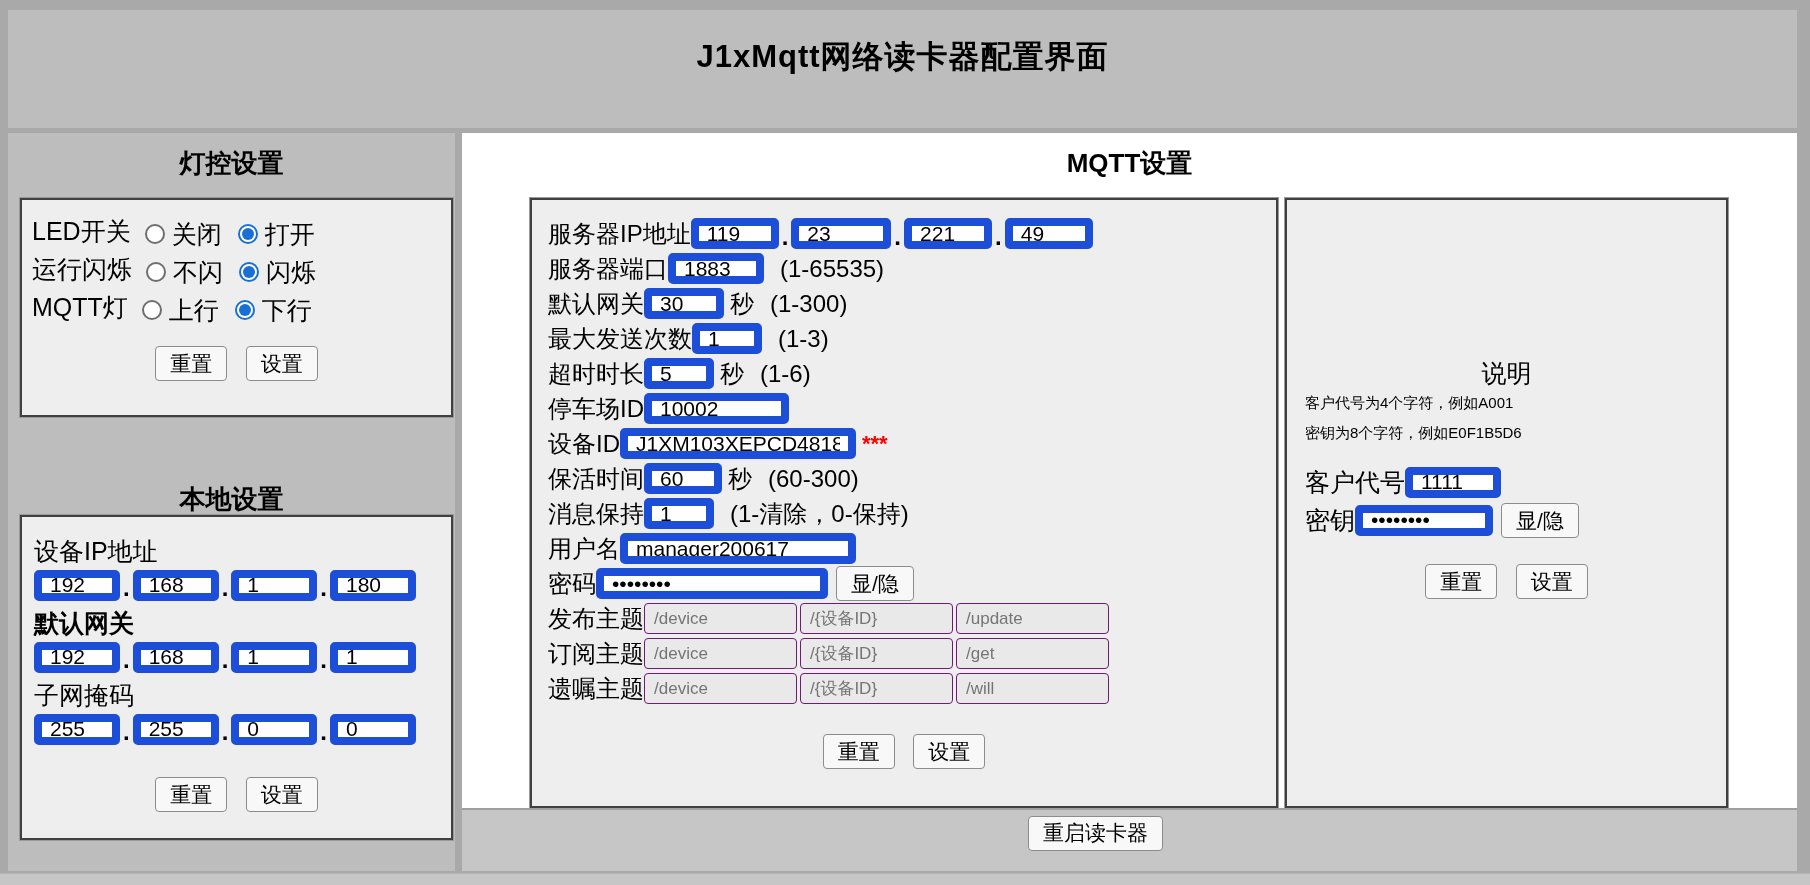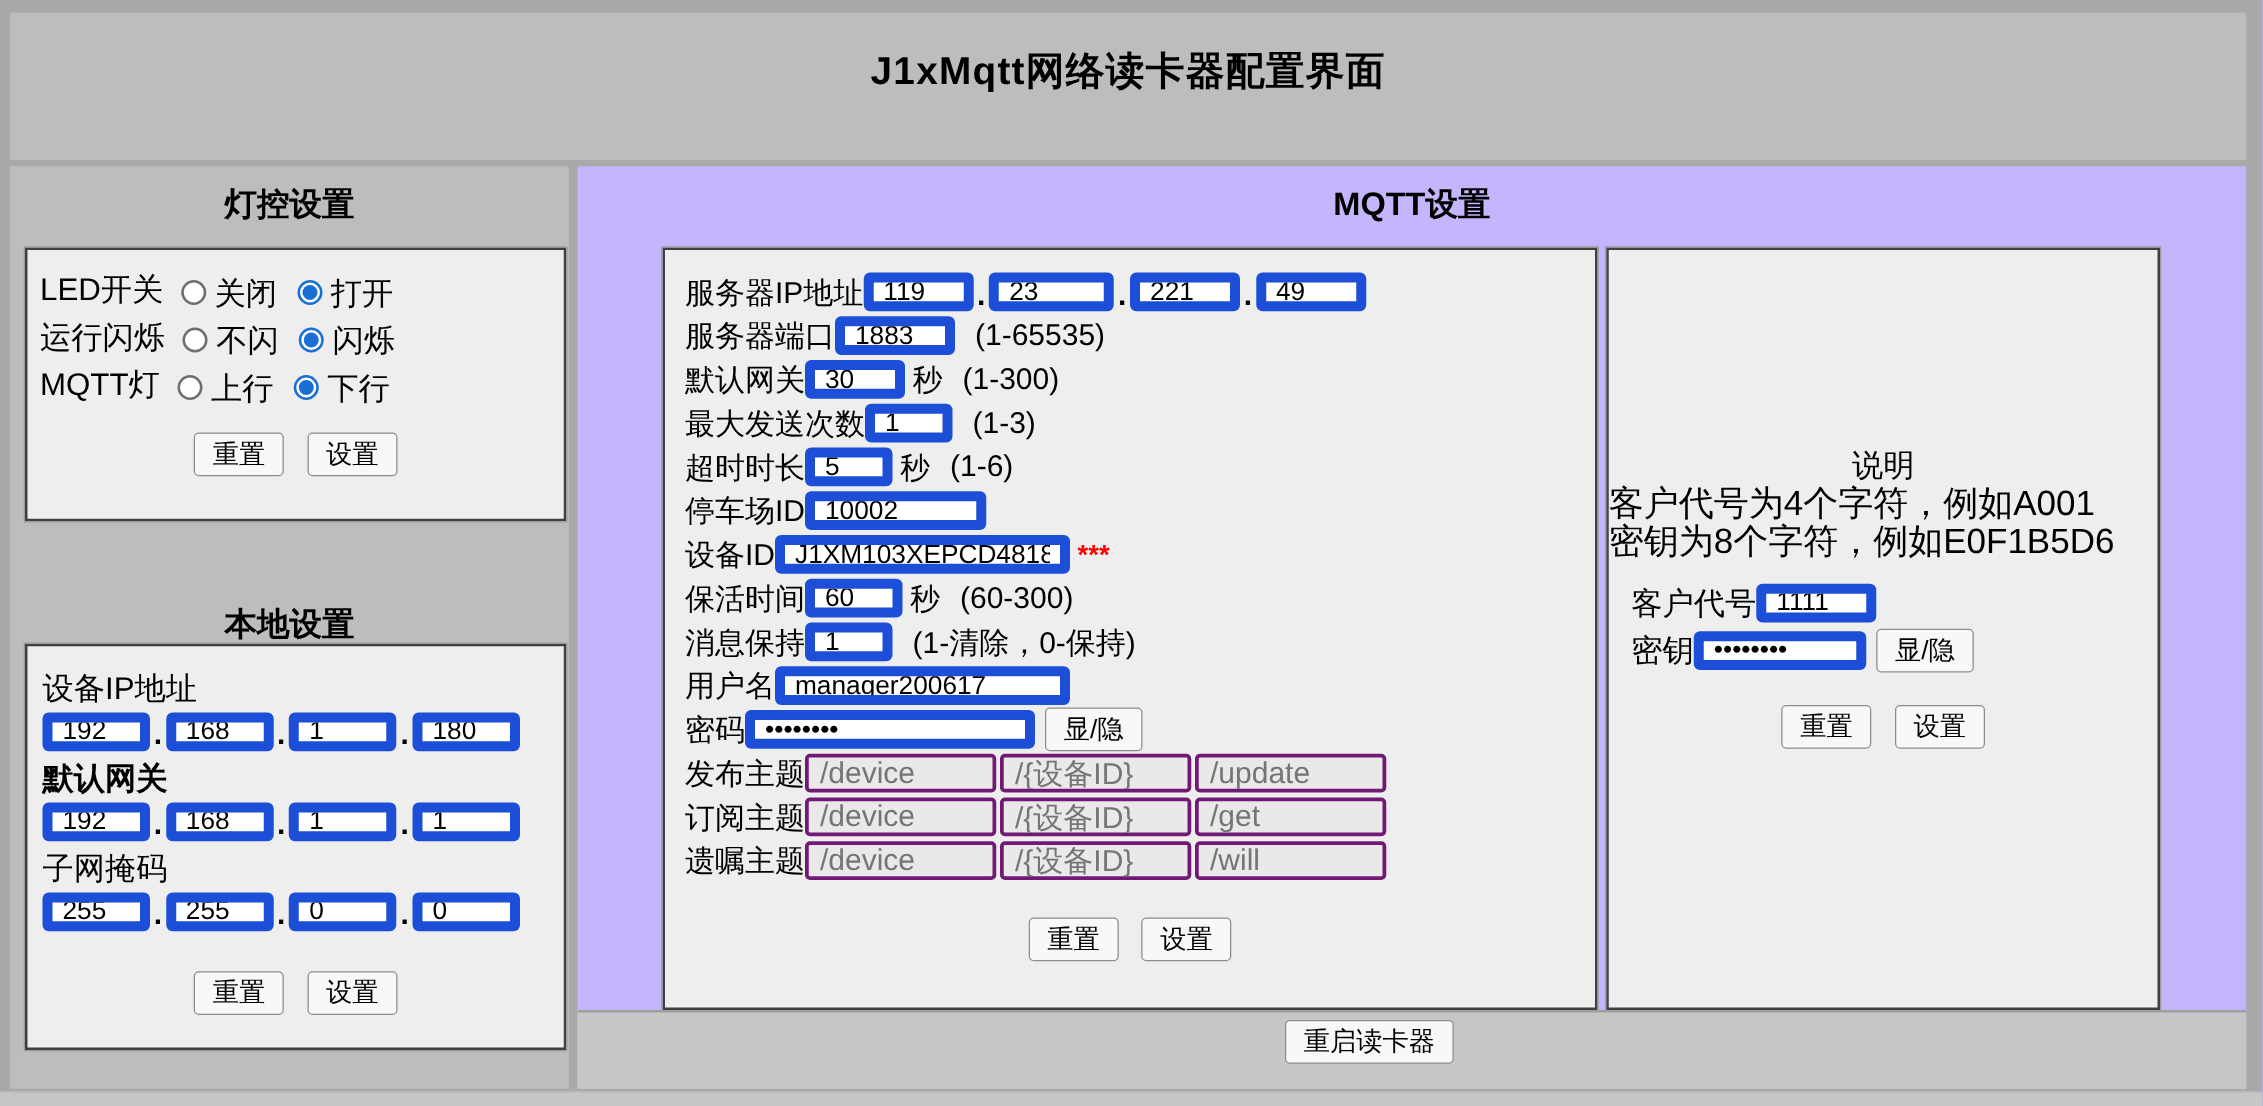"MQTT设置" .main-col { background: #c4b5fd -> #ffffff }
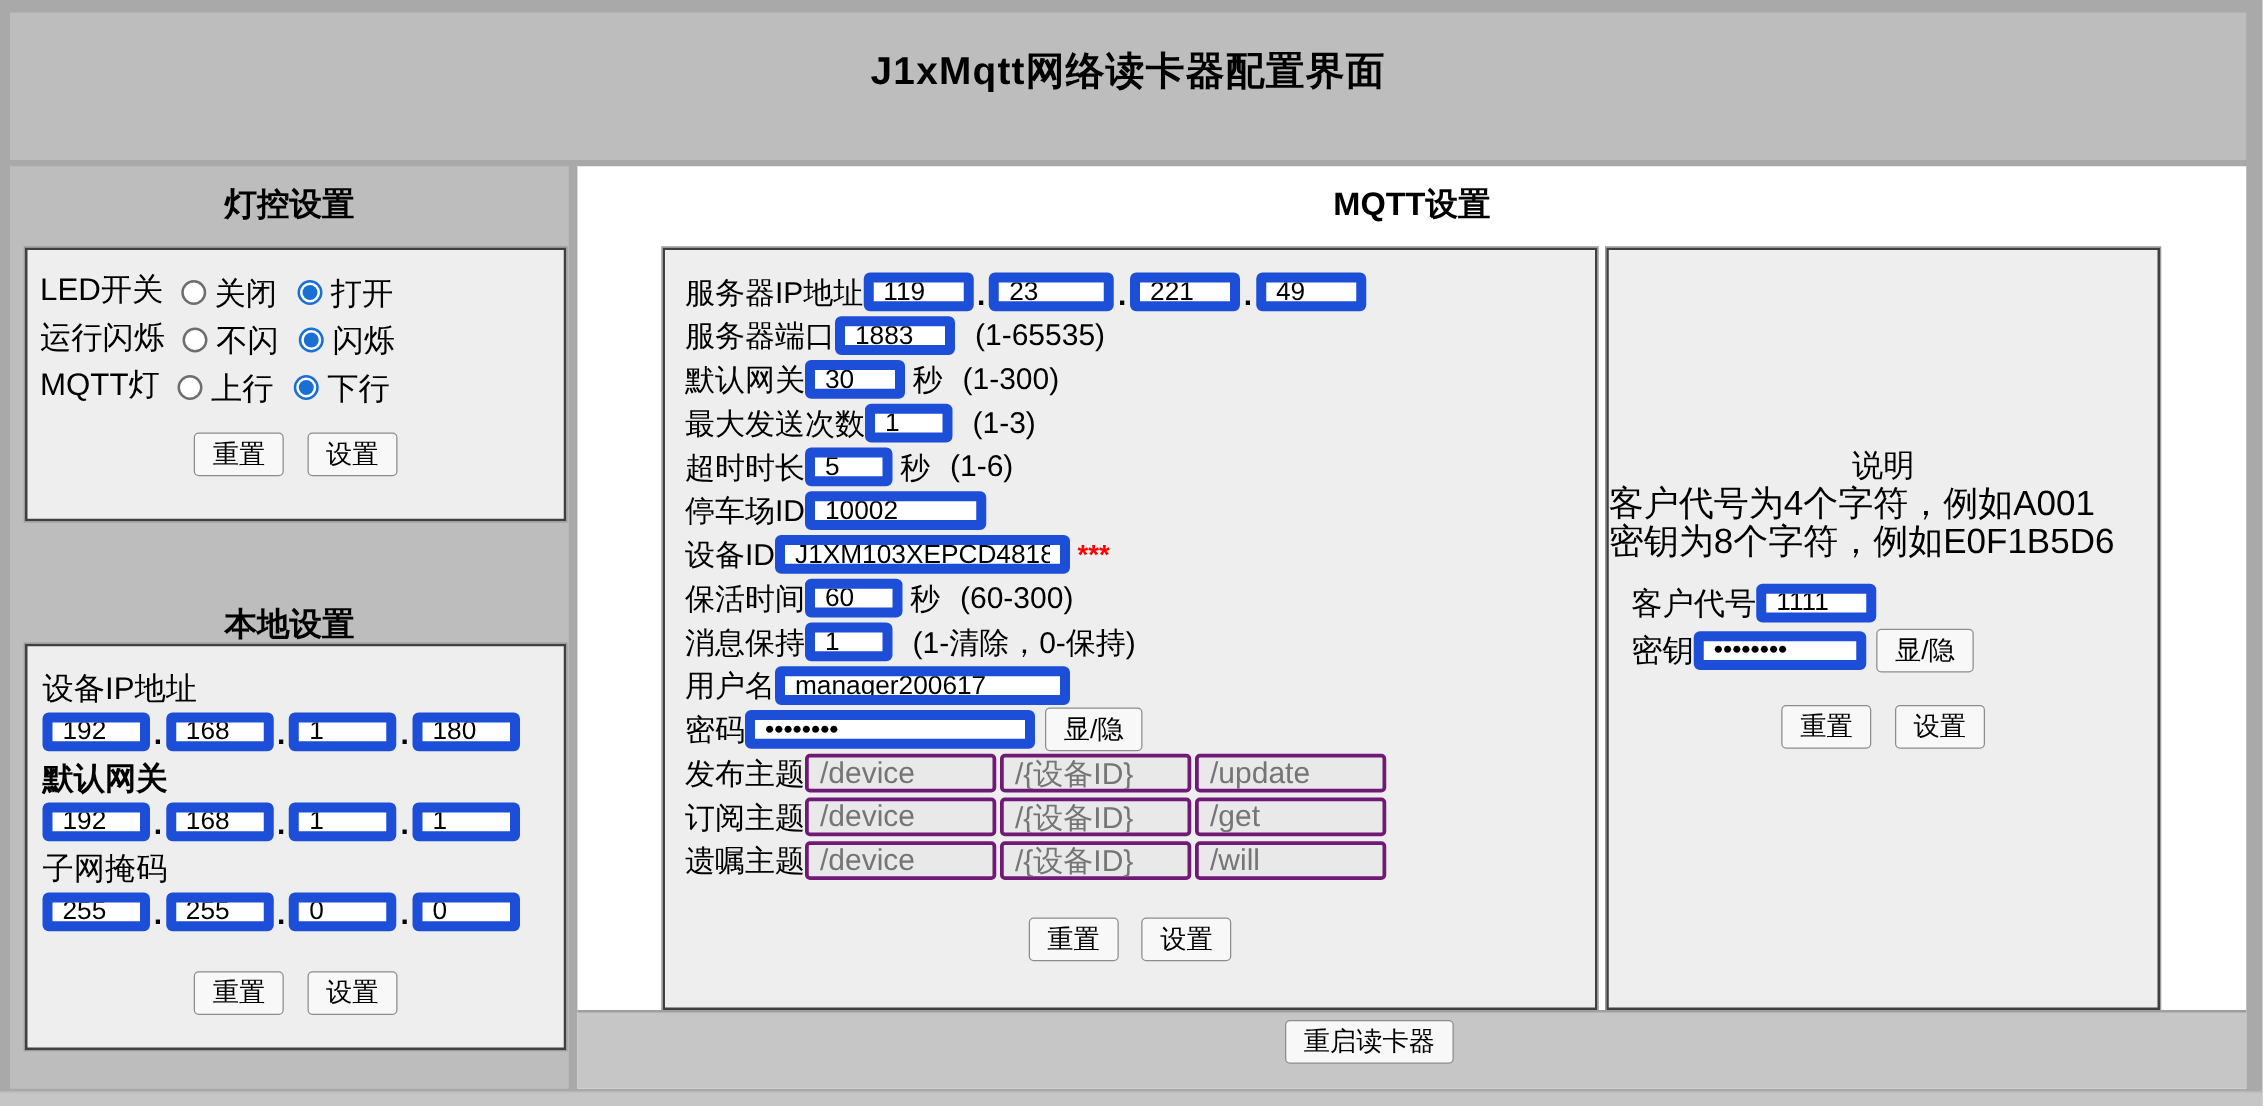"客户代号为4个字符，例如A001" .info-line { font-size: 28px -> 15px; padding-left: none -> 18px }
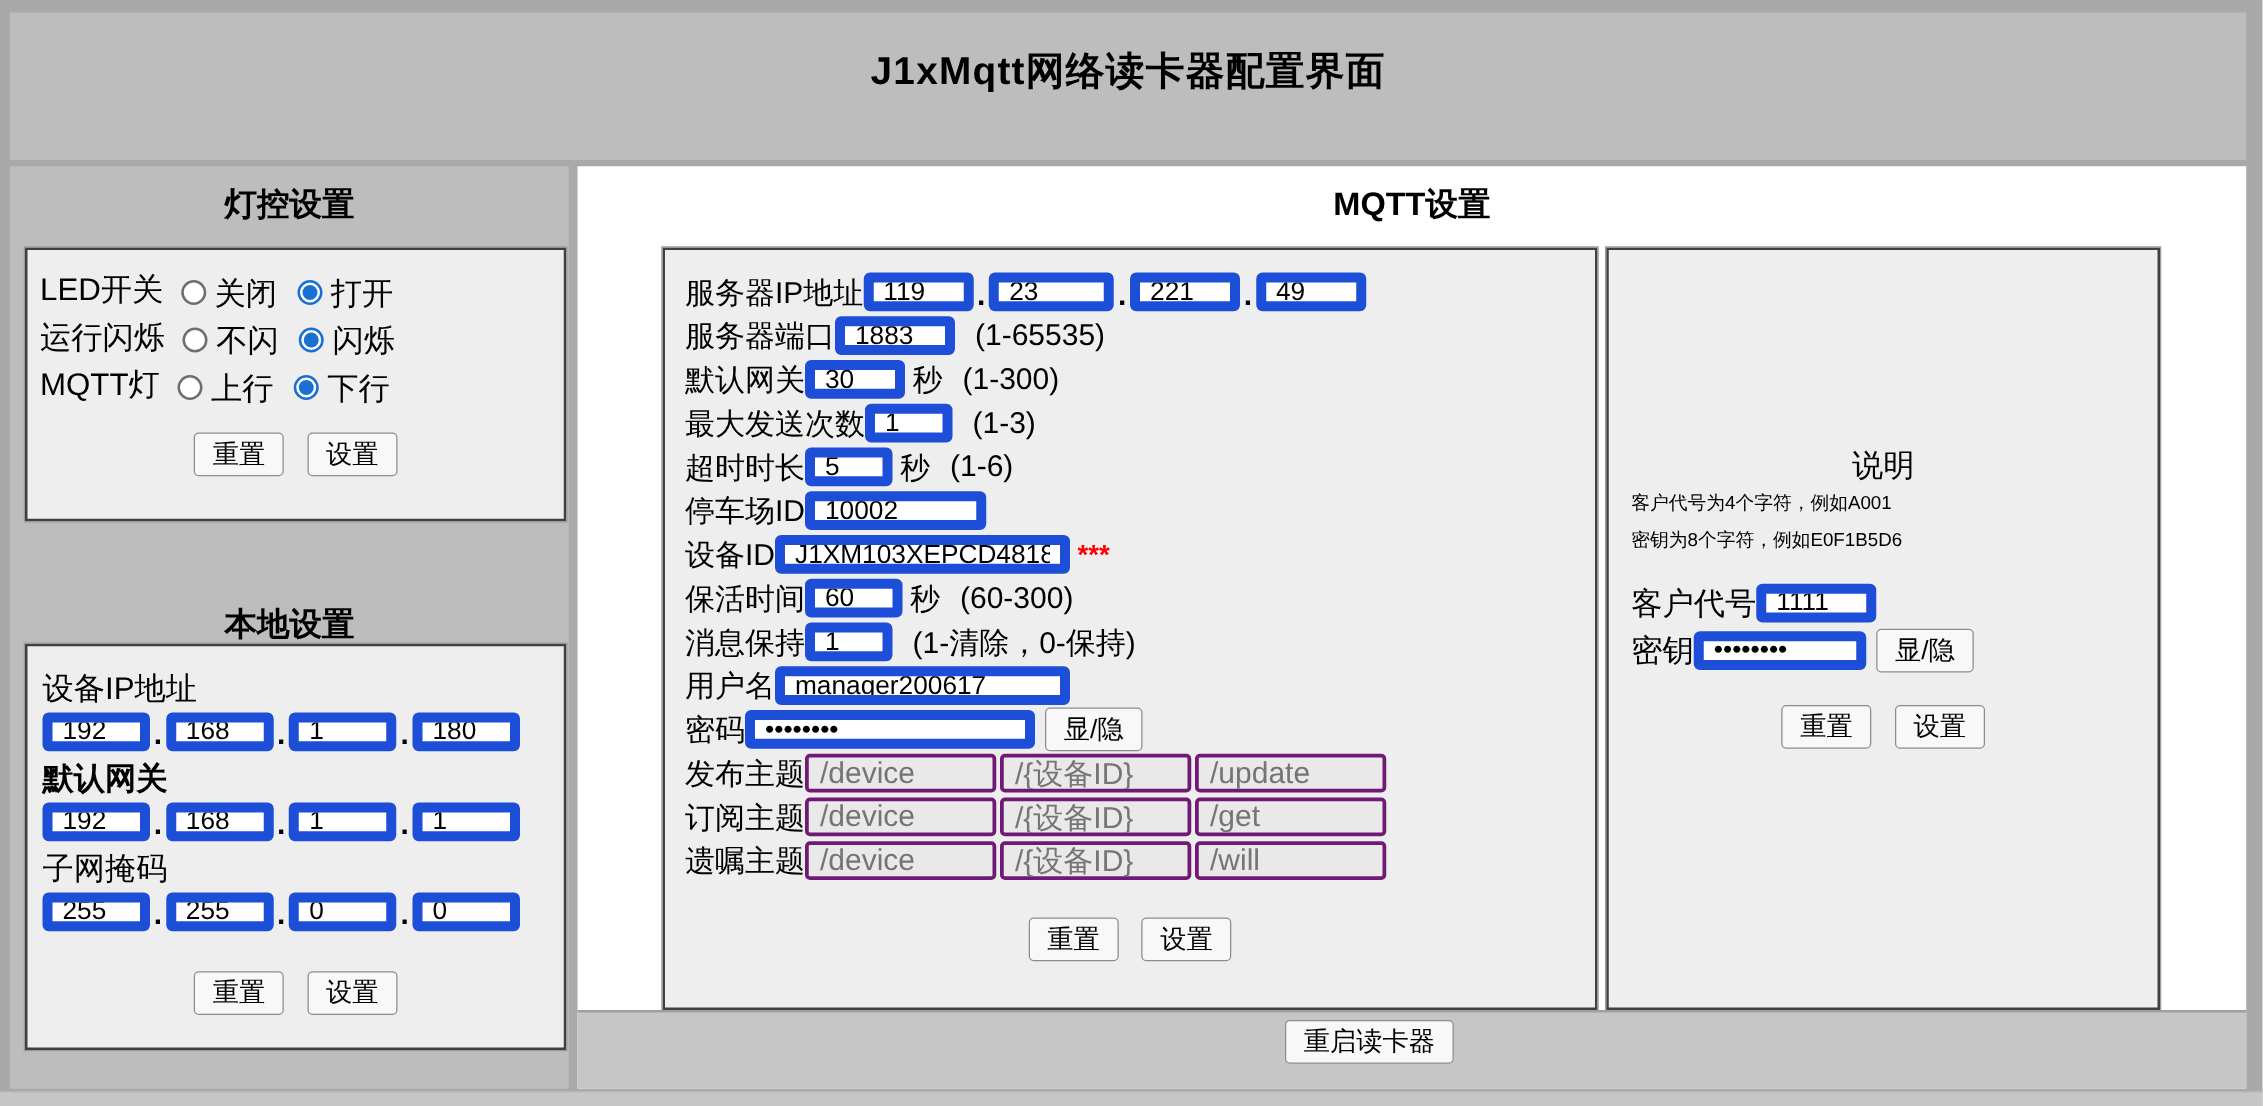"/device" .topic-input { border: 3px solid #701a75 -> 1px solid #701a75; font-size: 24px -> 17px }
